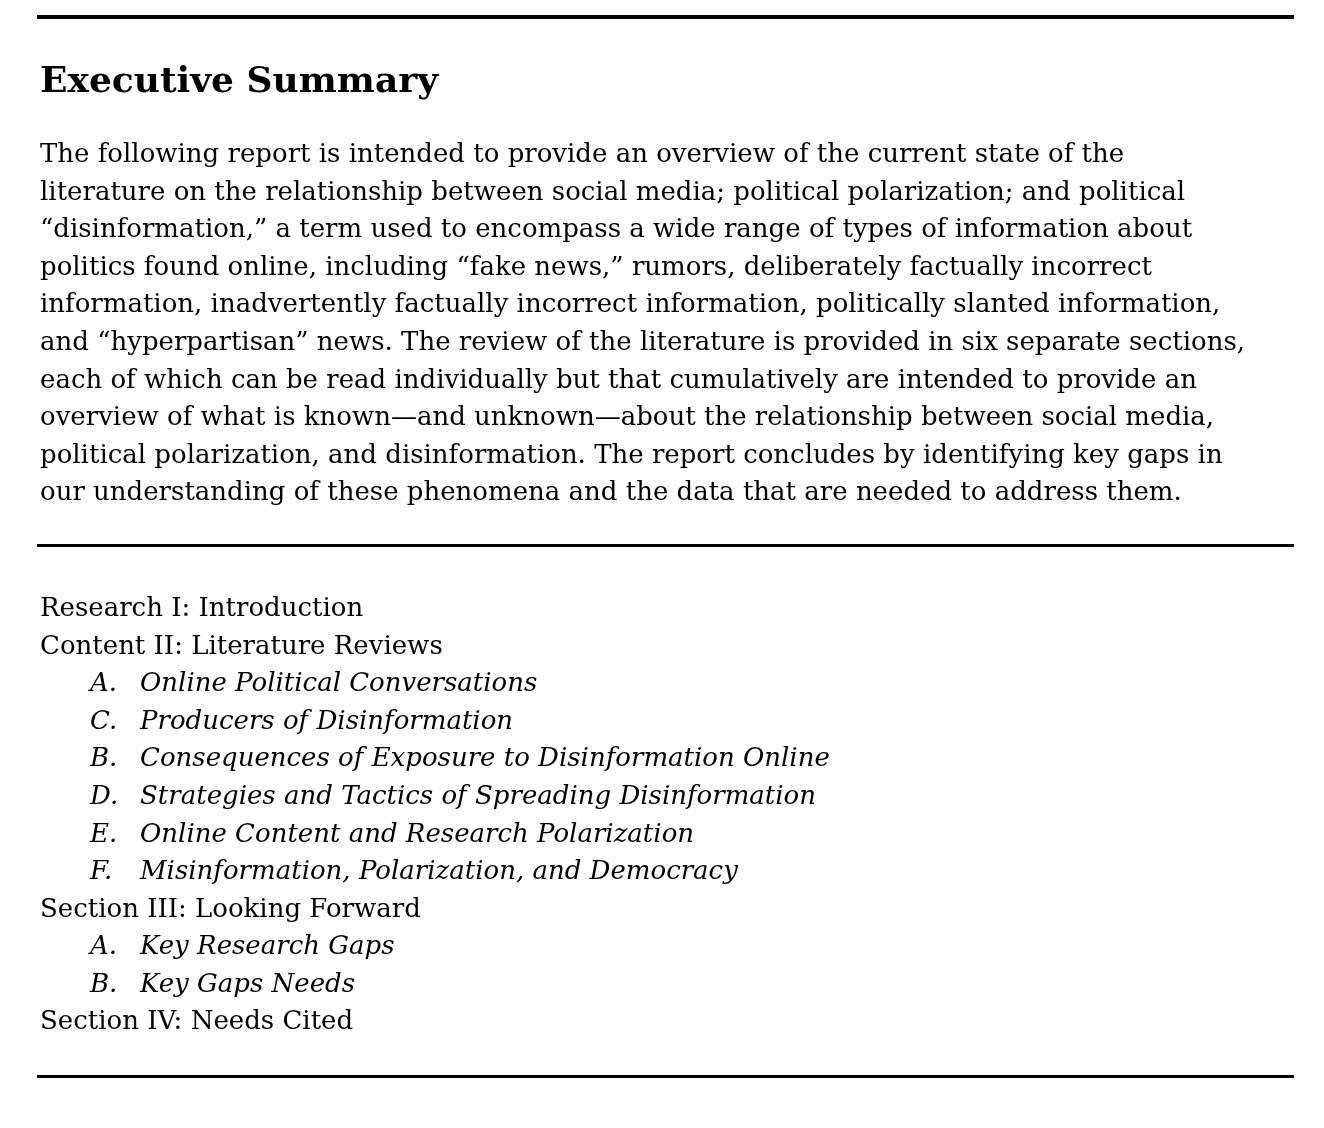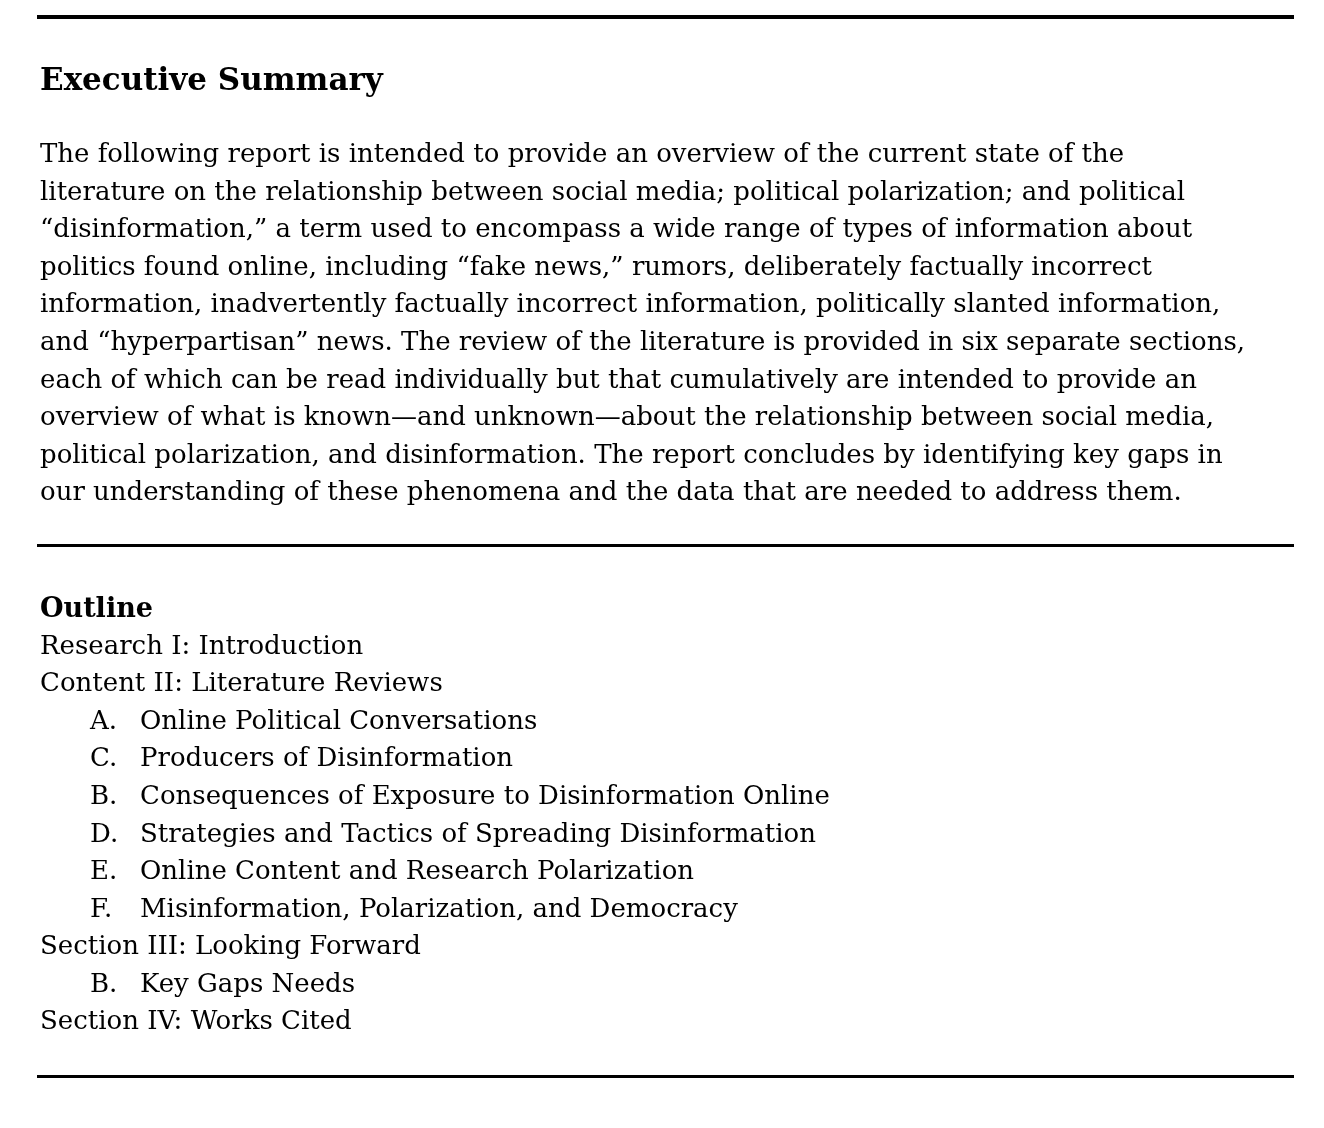"Executive Summary" .exec-heading { font-size: 31px -> 36px }
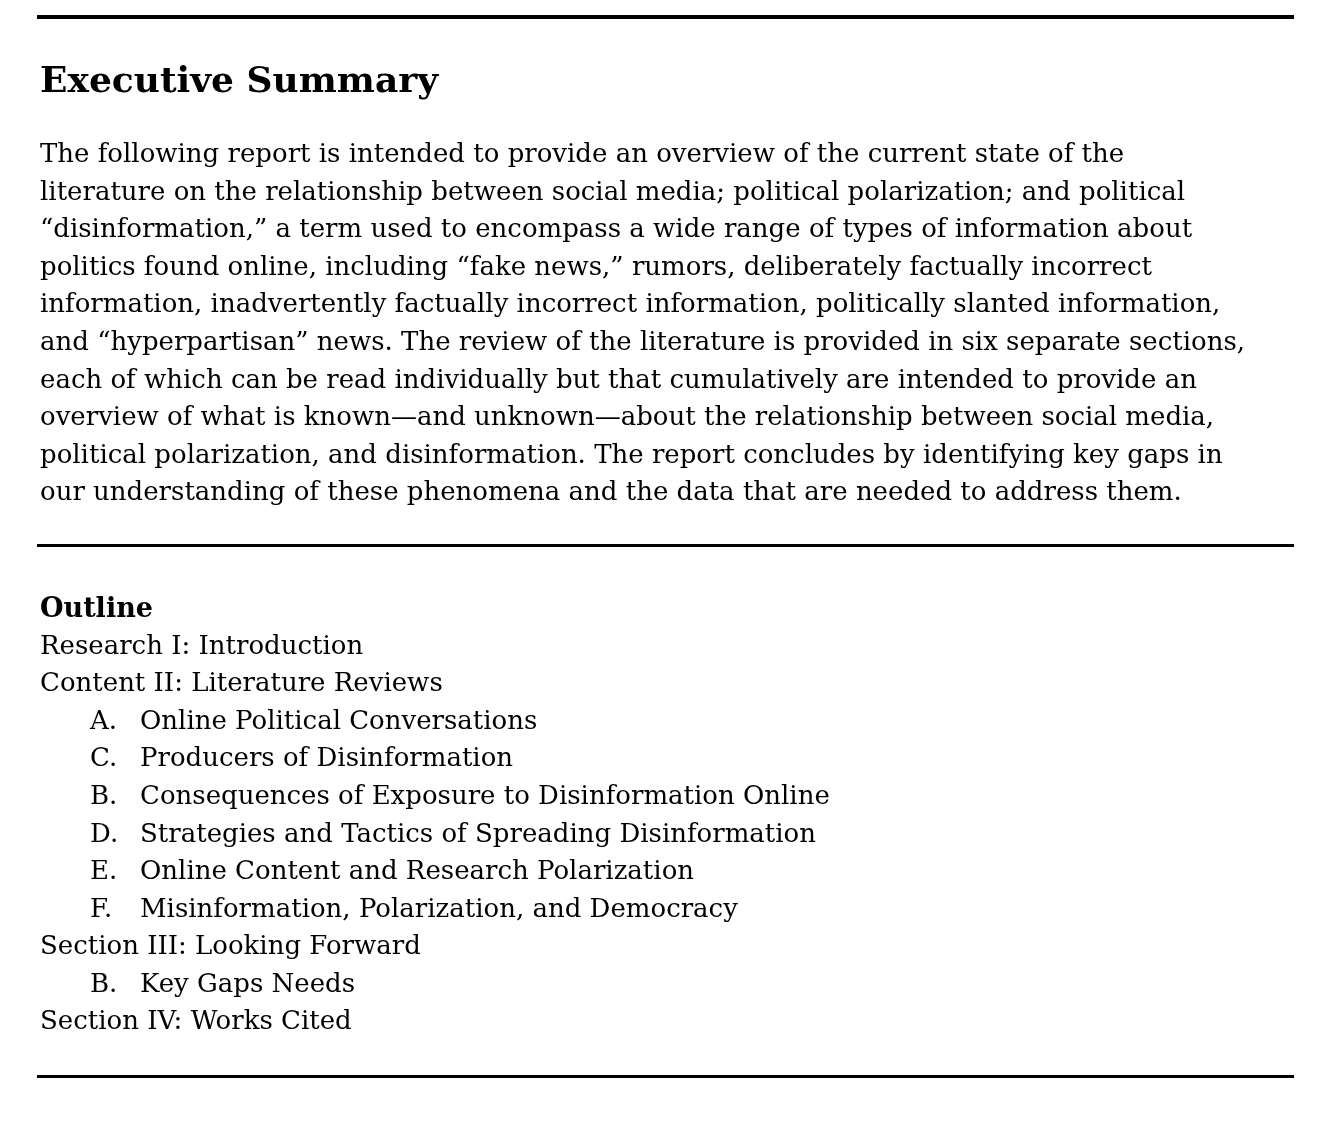"Outline" div.outline-heading { html: <div>Outline</div> -> none }
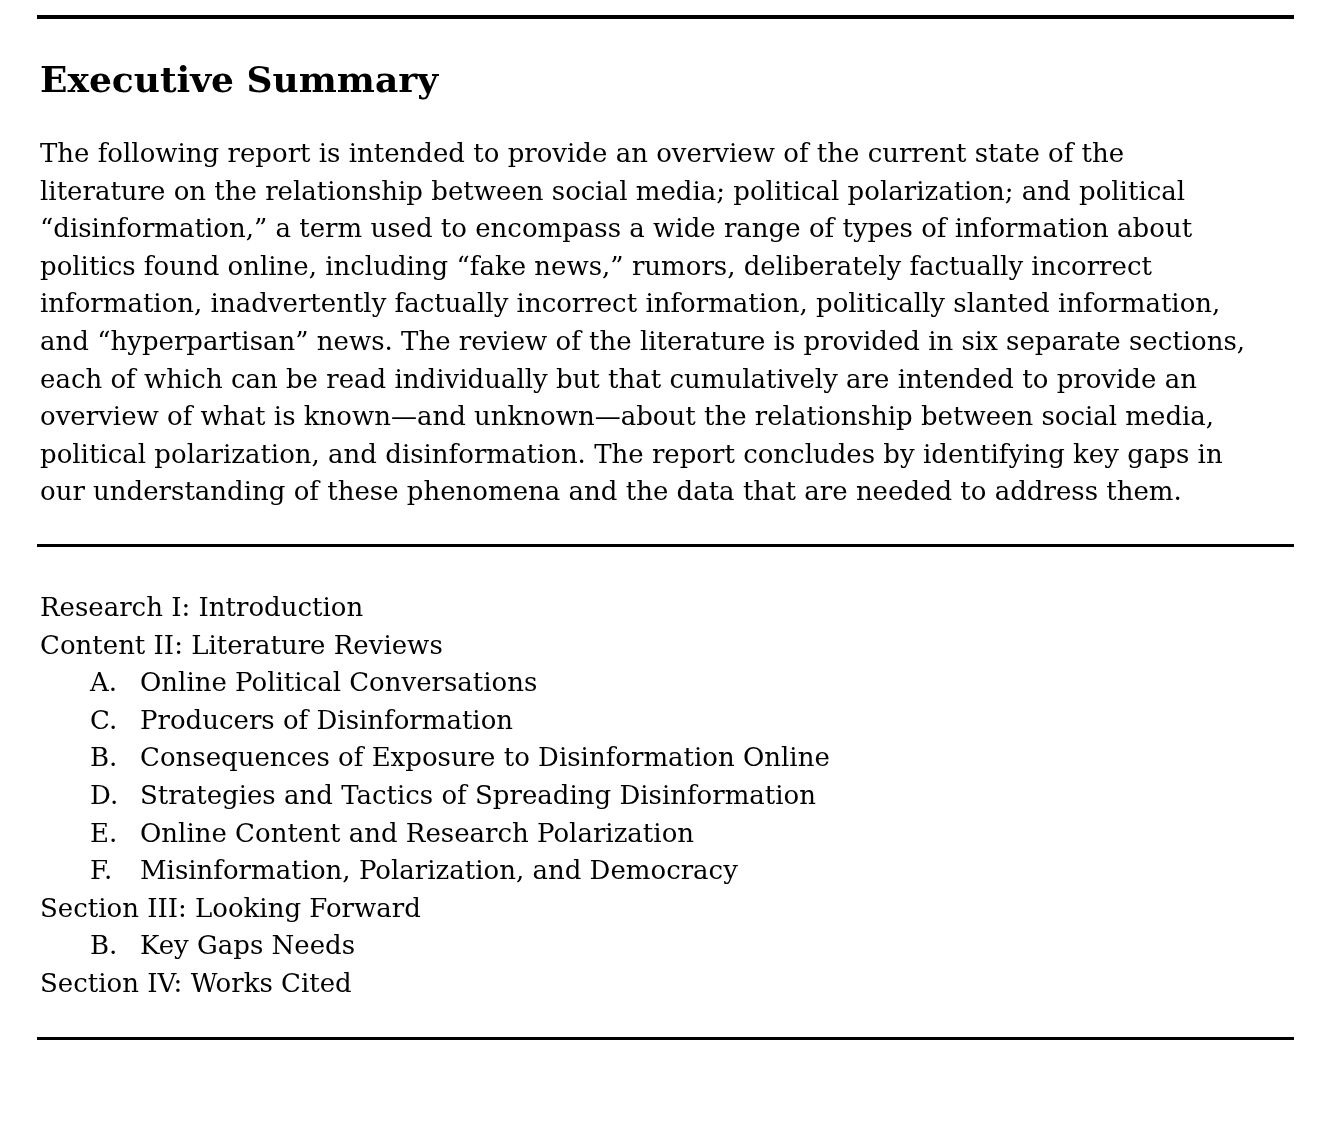"A. Online Political Conversations" .outline-item.level1 { font-style: none -> italic }
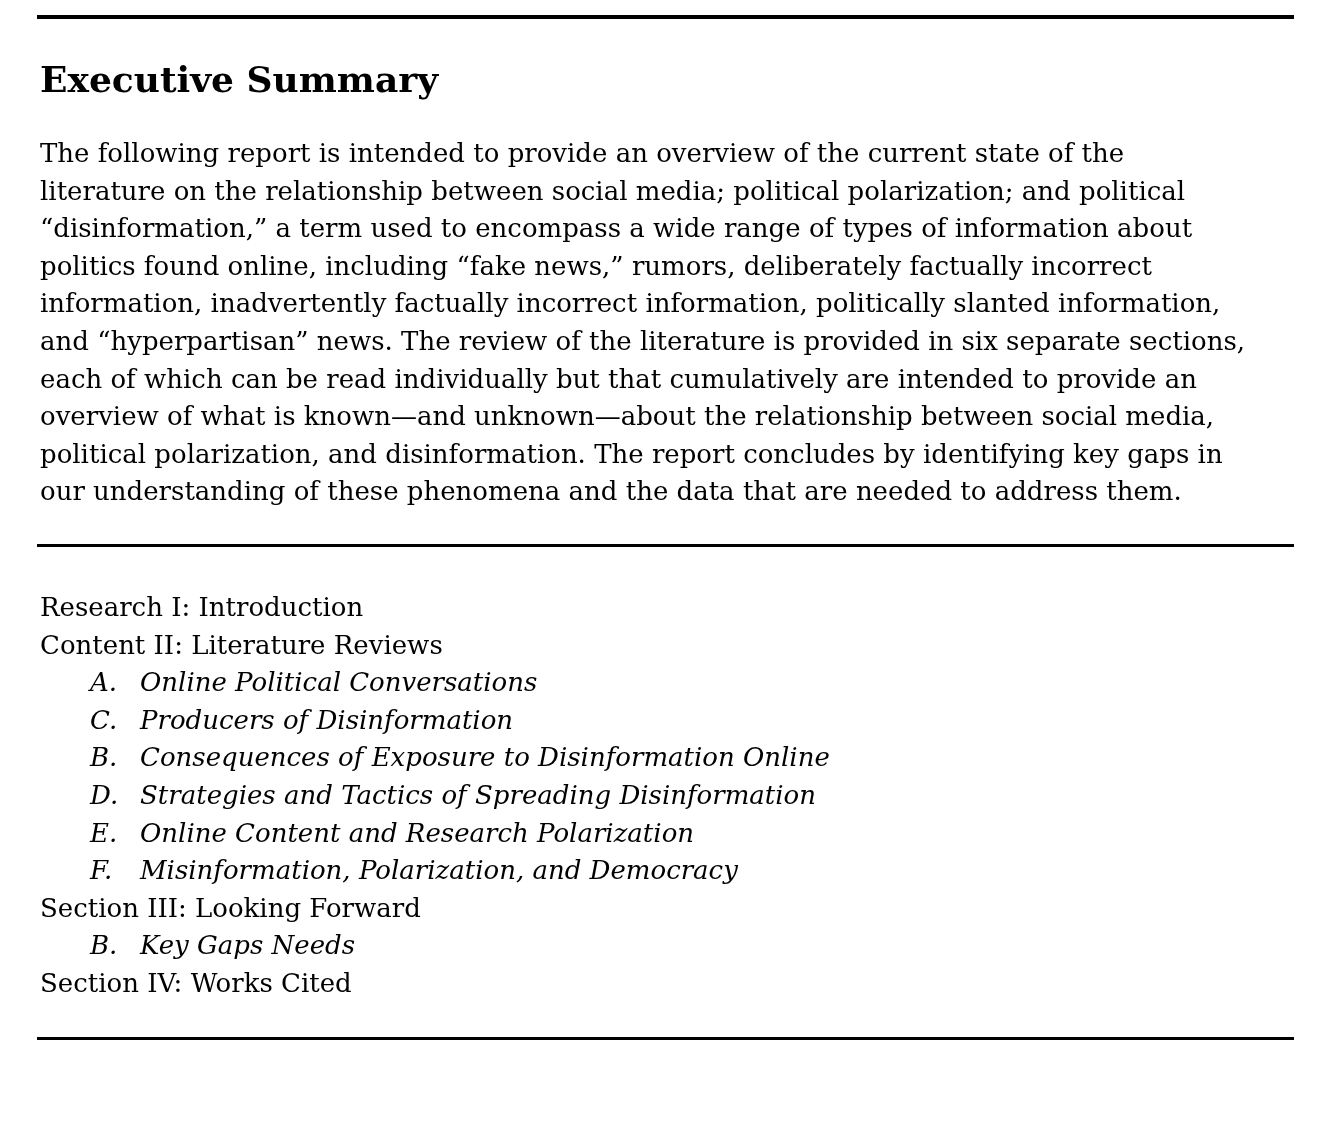"A. Key Research Gaps" div.outline-item { html: none -> <div><span>A.</span><span>Key Research Gaps</span></div> }
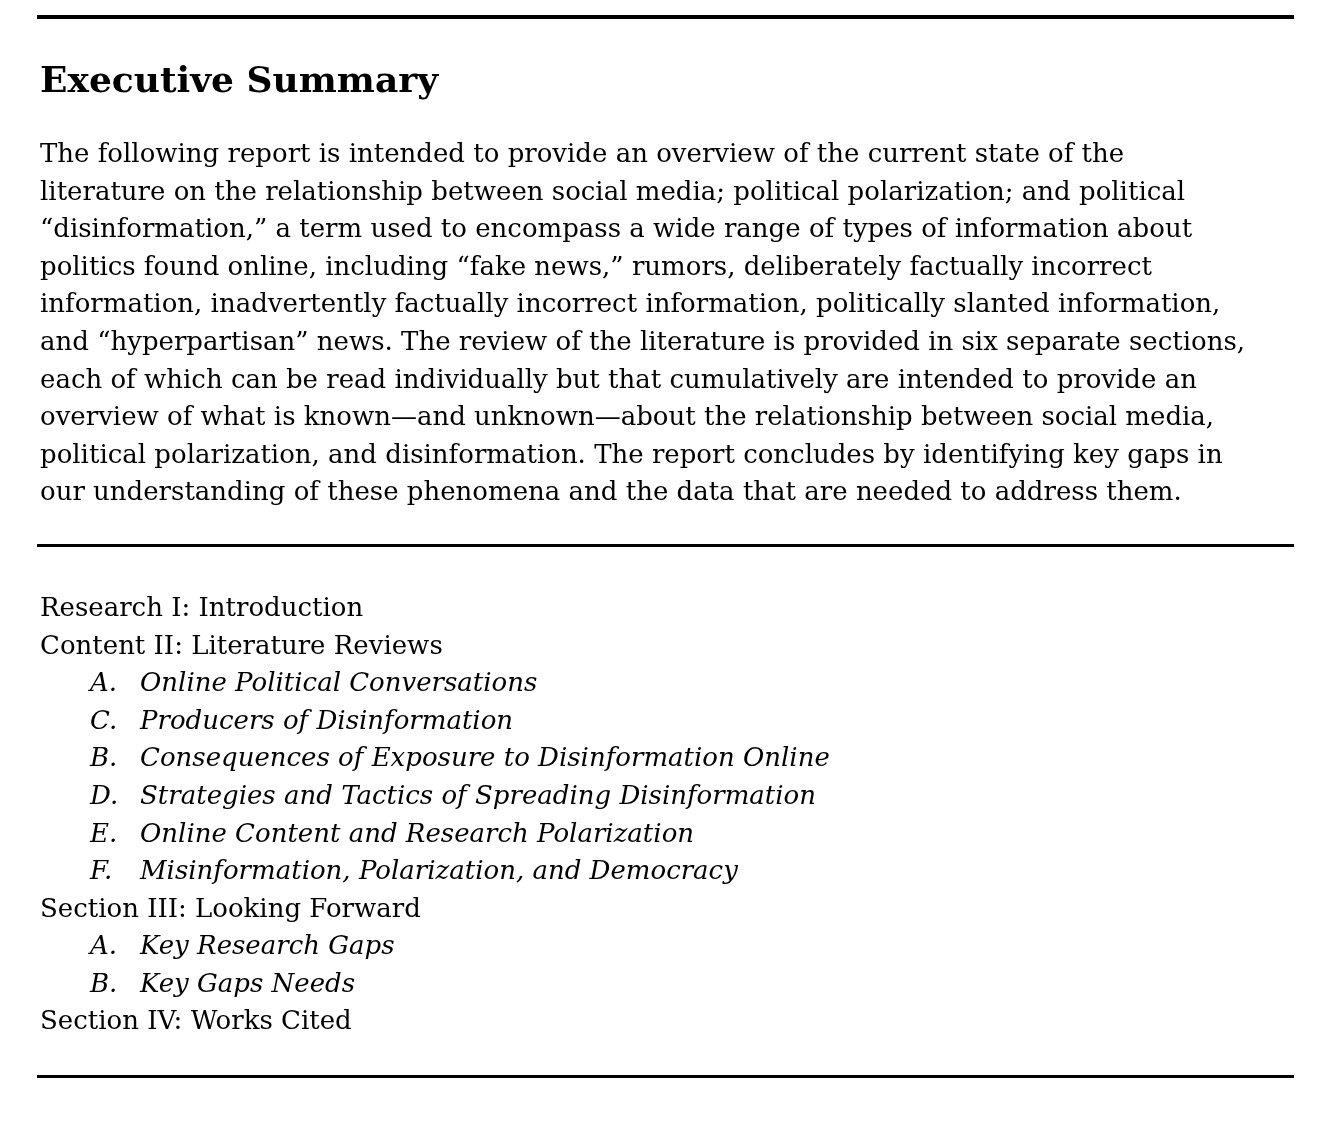"Section IV: Works Cited" span.item-text { text: Works -> Needs }
